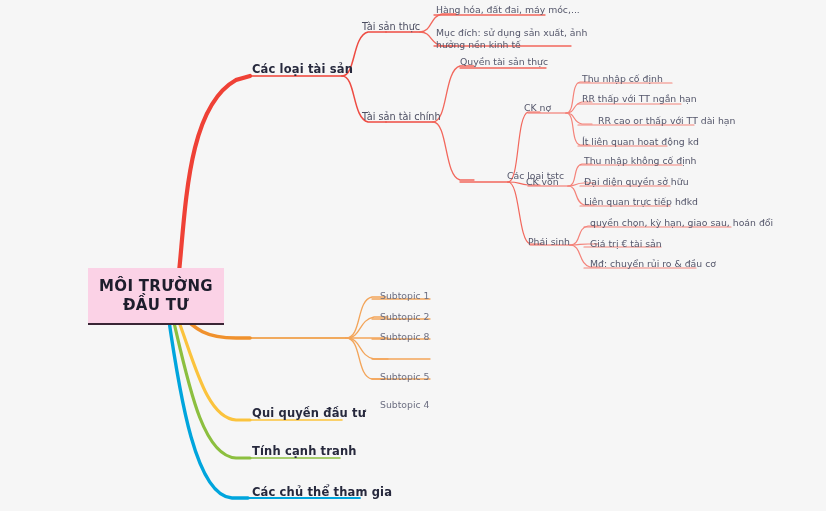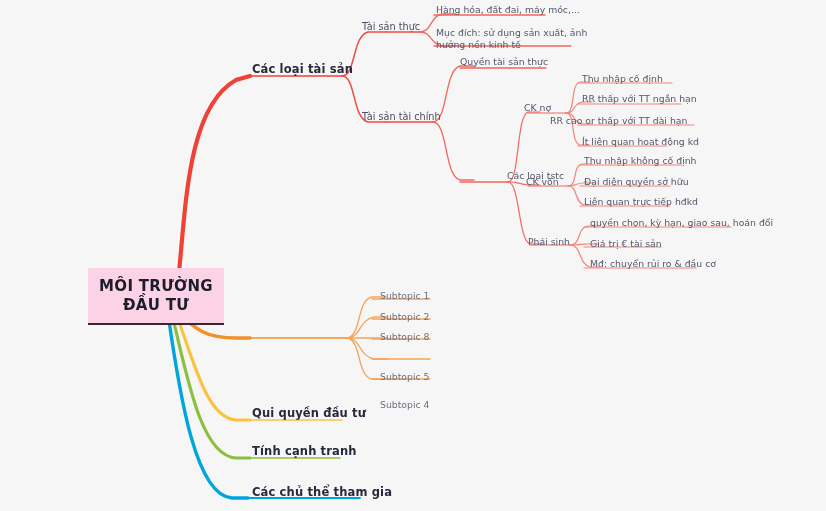"RR cao or thấp với" div.node { left: 550px -> 598px }
